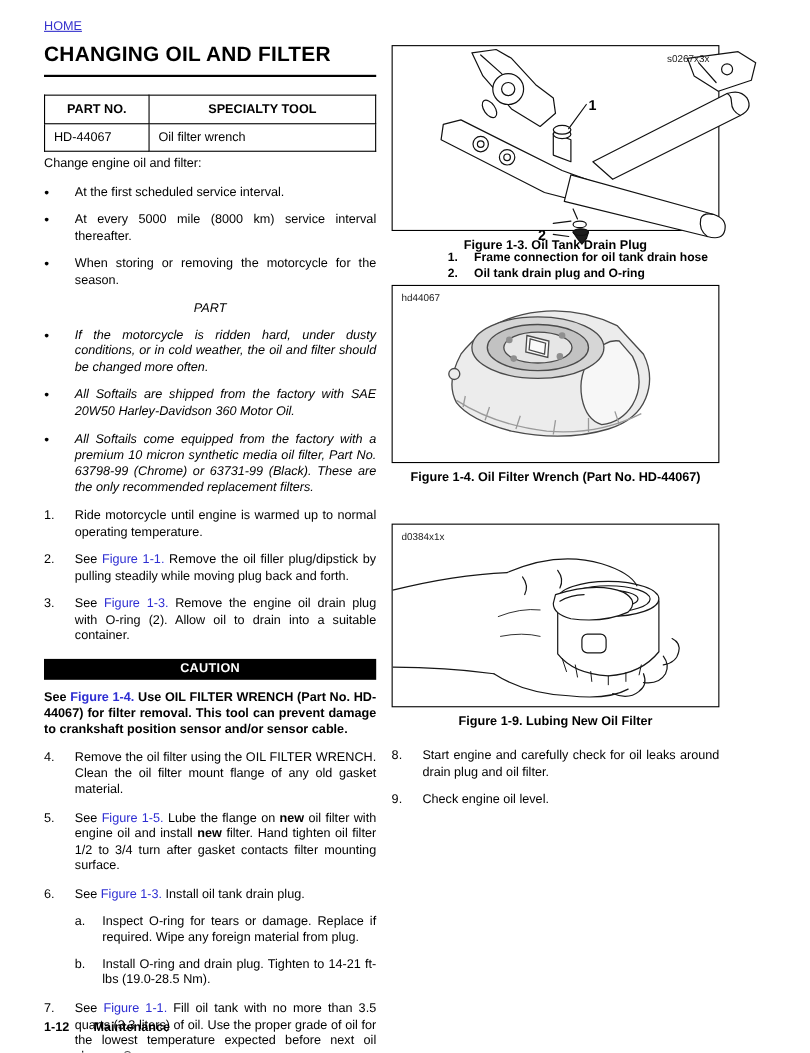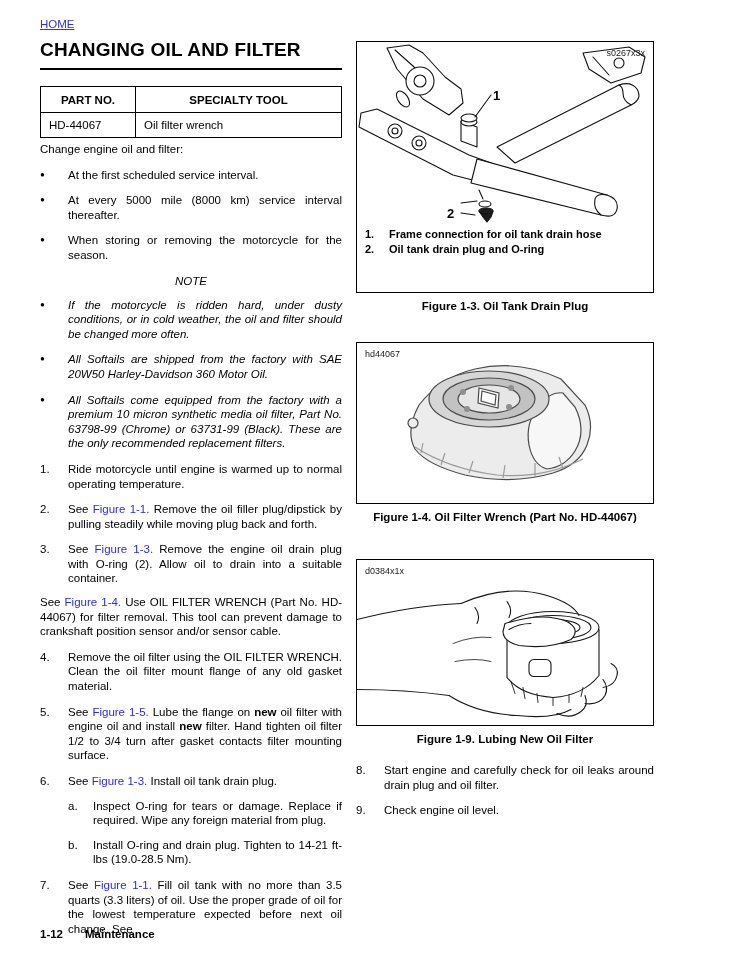"s0267x3x" div.figure-box { height: 252px -> 169px; padding-left: none -> 42px }
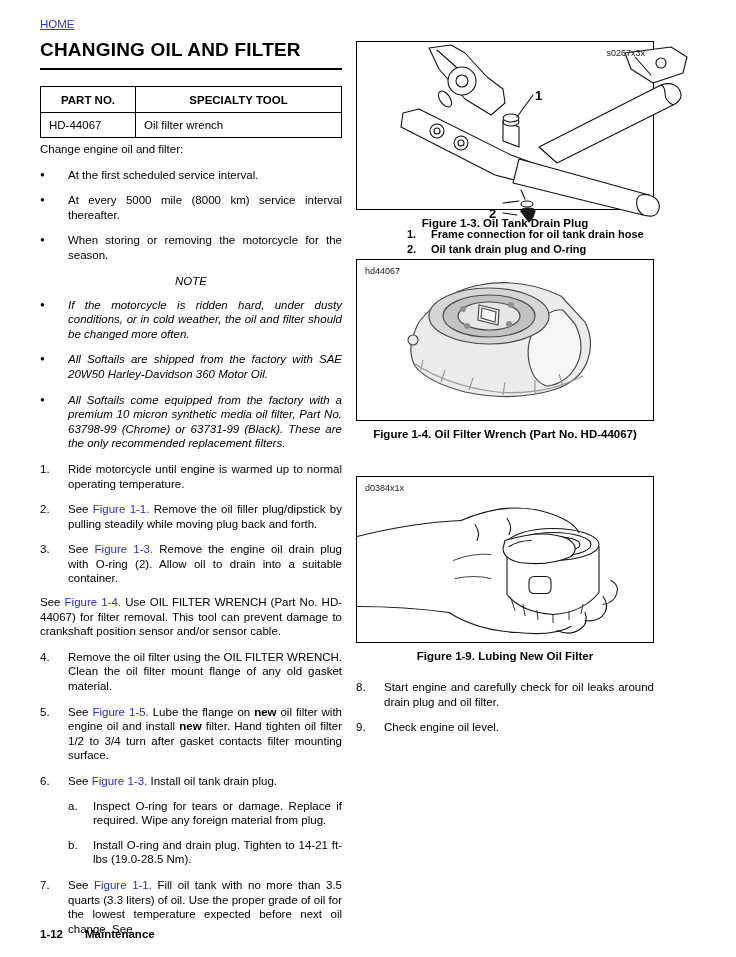"NOTE" div.note-head { text: NOTE -> PART }
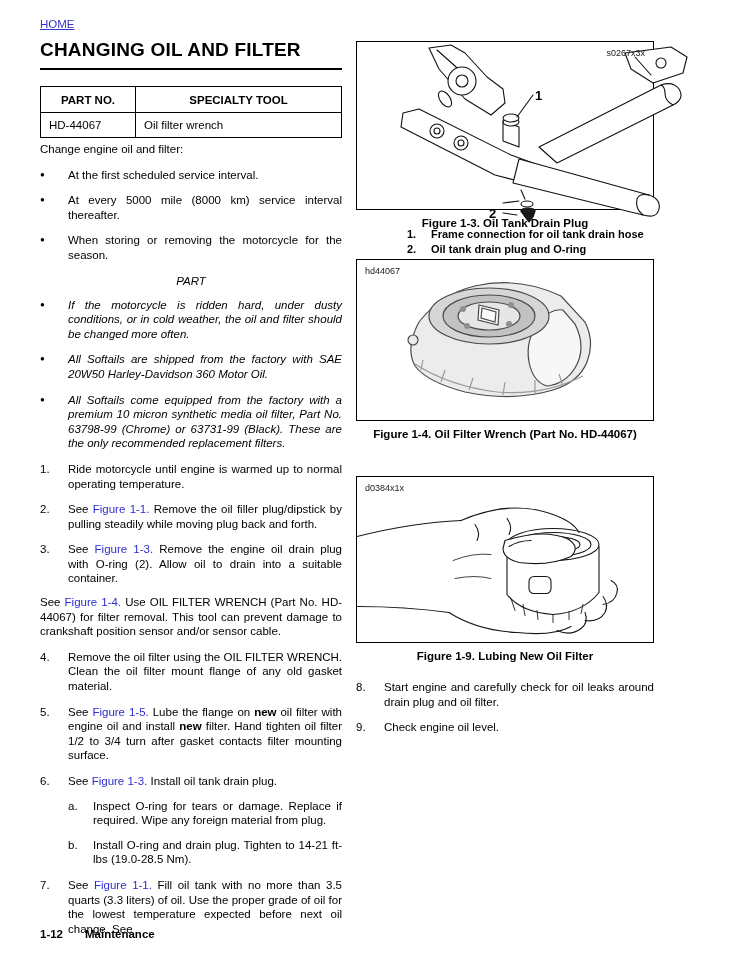"CAUTION" div.caution-bar { html: none -> <div>CAUTION</div> }
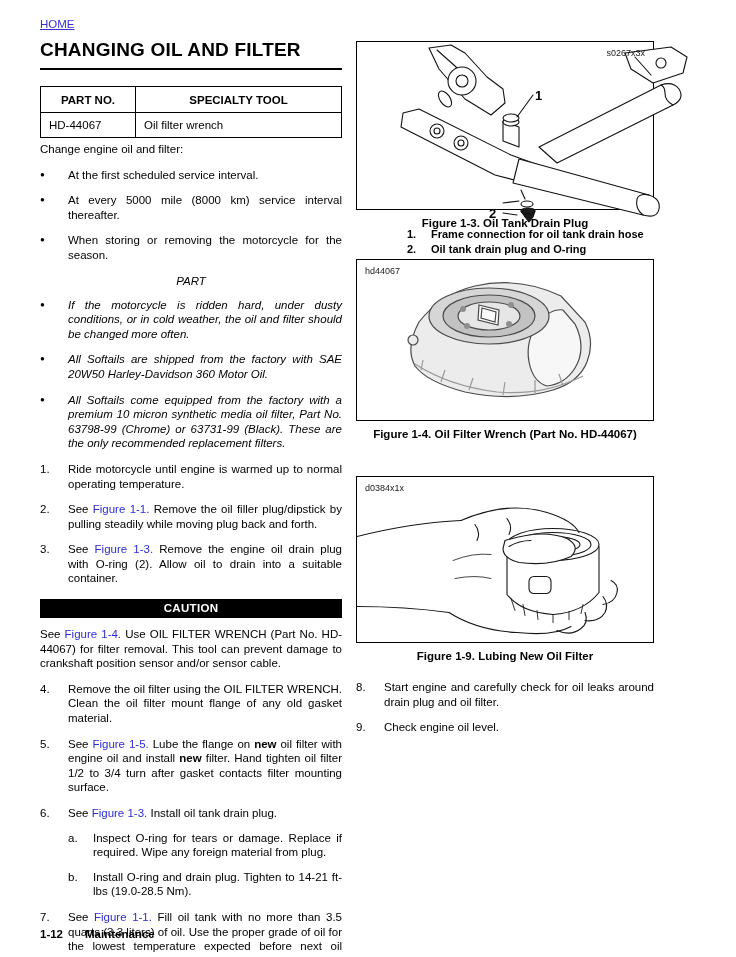"See Figure 1-4. Use OIL" .caution-text { font-weight: normal -> bold }
